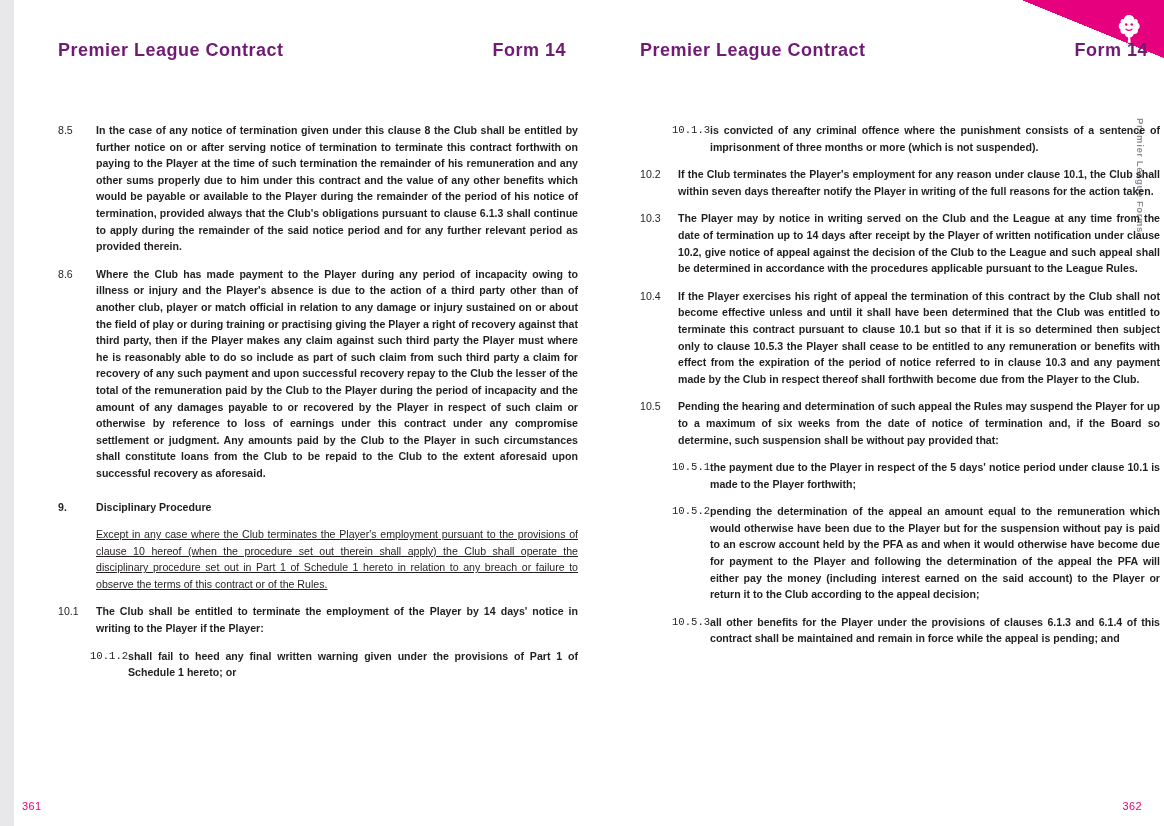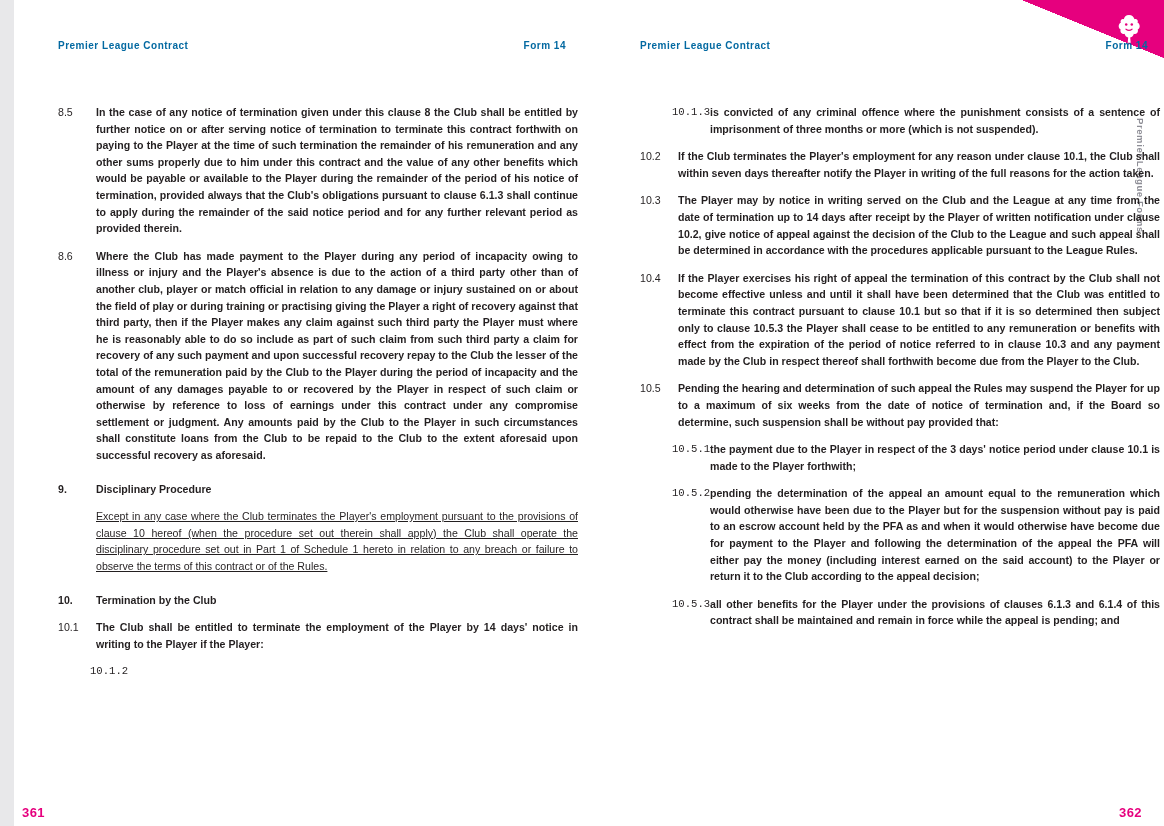"Premier League Contract" .running-head { color: #0369a1 -> #701a75; font-size: 10px -> 18px }
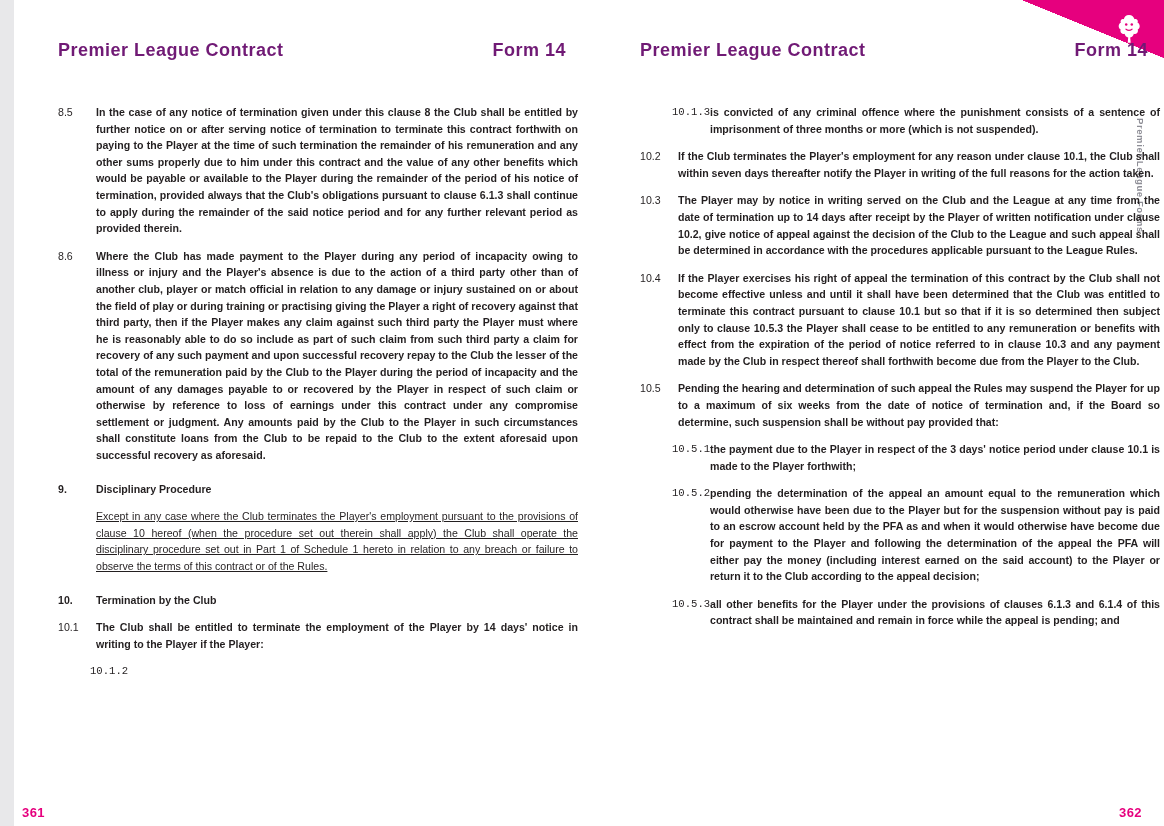"8.5" .body { margin-top: 30px -> 48px }
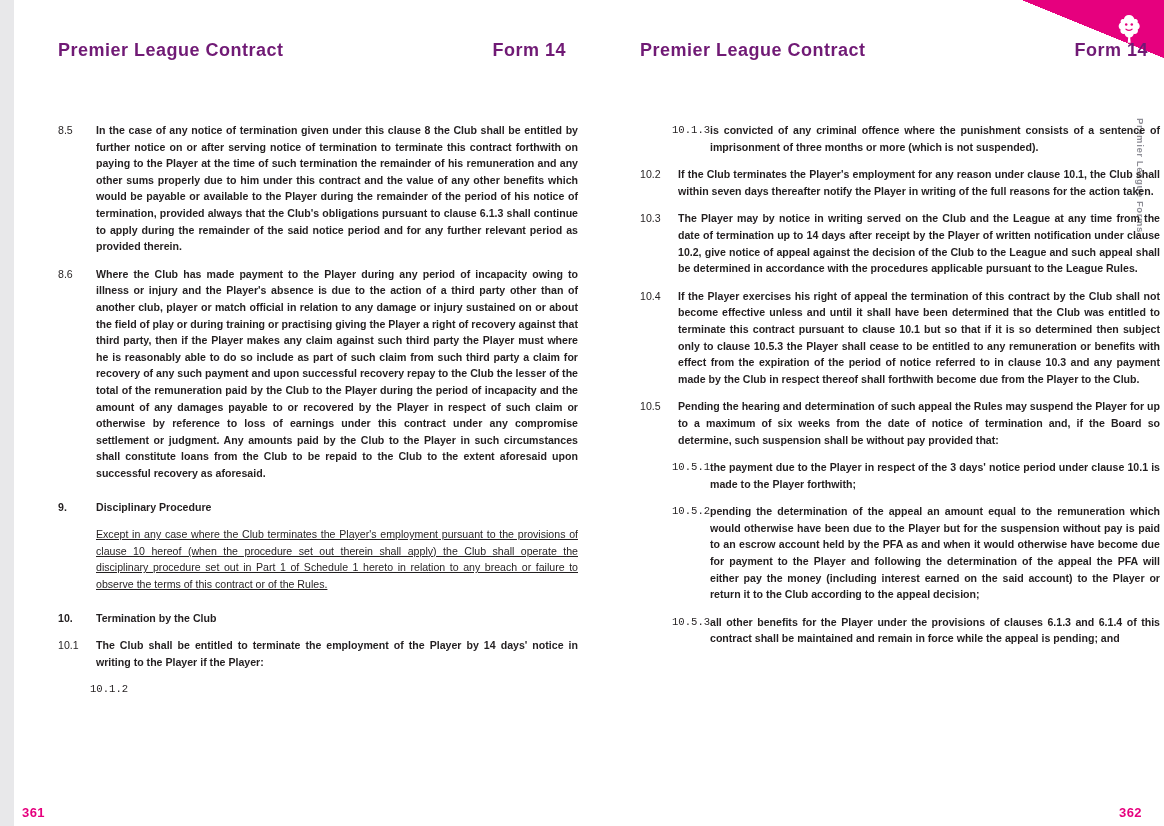"the payment due to the" div.txt { text: 3 -> 5 }
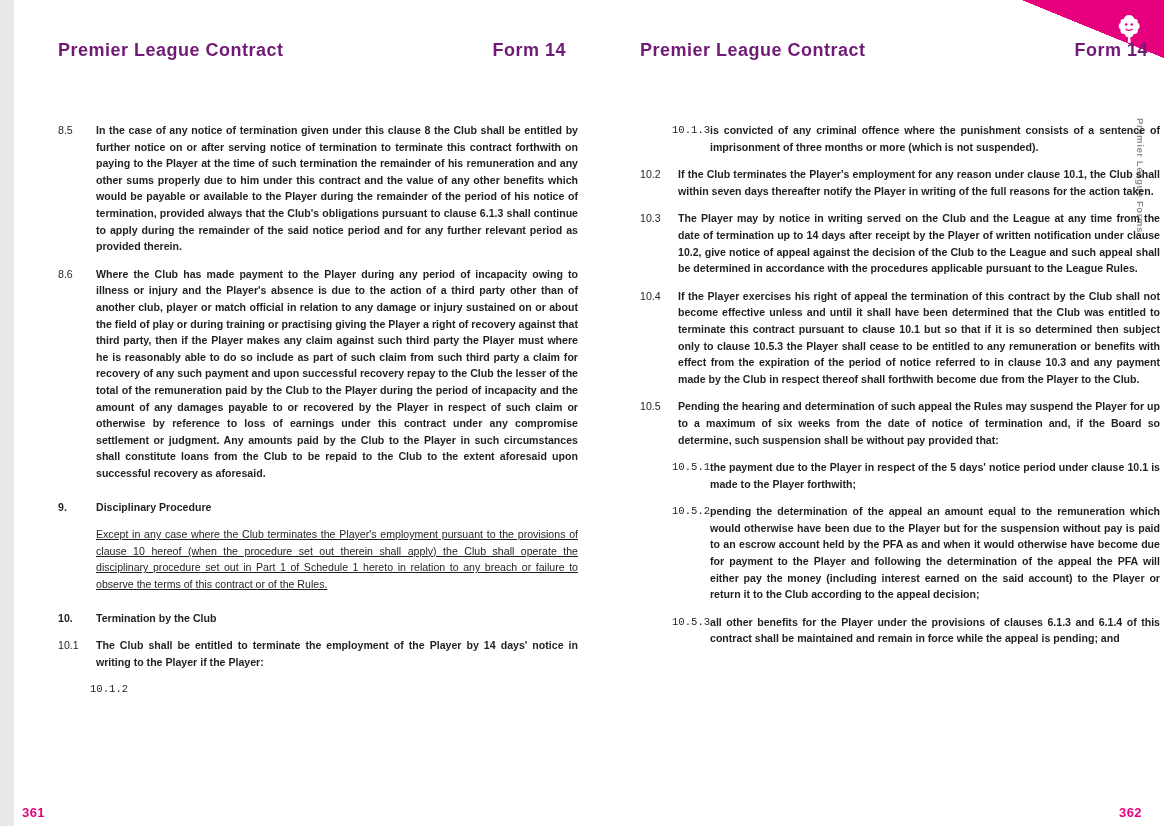"10." div.heading { html: <div> <span>10.</span> <div>Termination by the Club</div> </div> -> none }
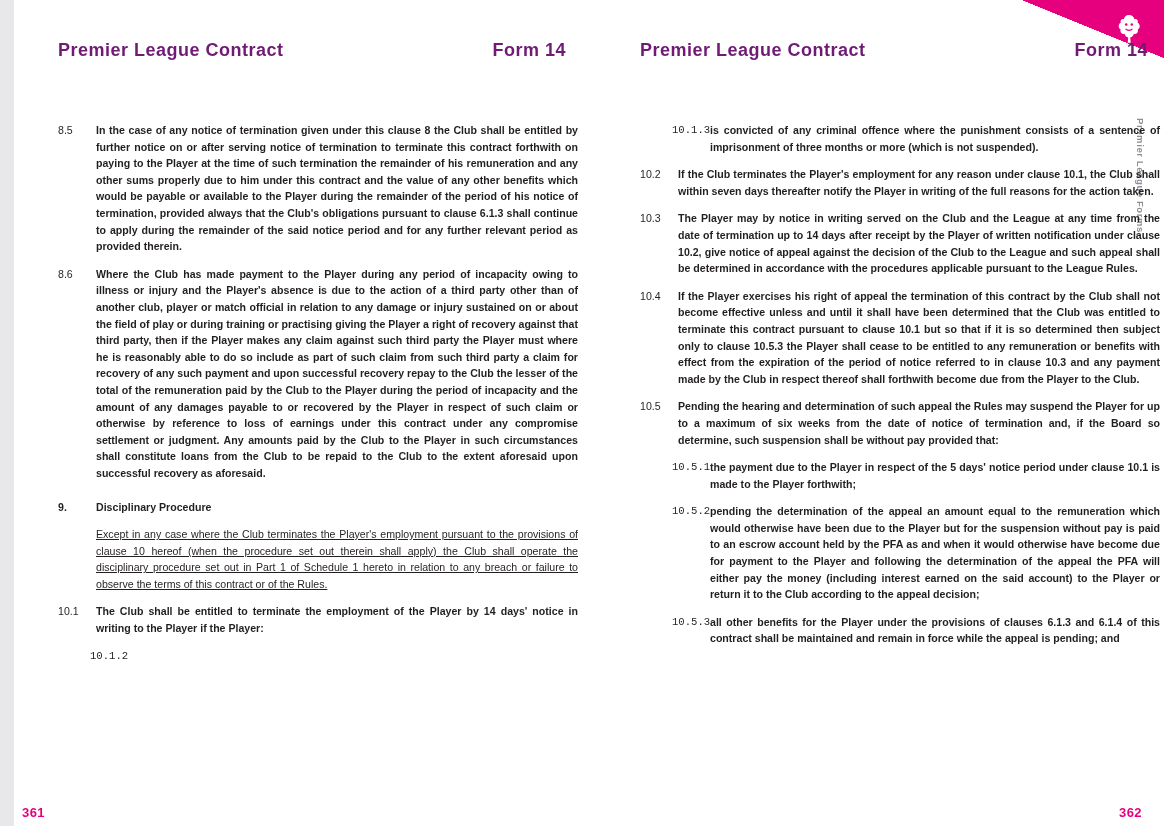"shall fail to heed any" div.txt { html: none -> <div>shall fail to heed any final written warning given under the provisions of Part 1 of Schedule 1 hereto; or</div> }
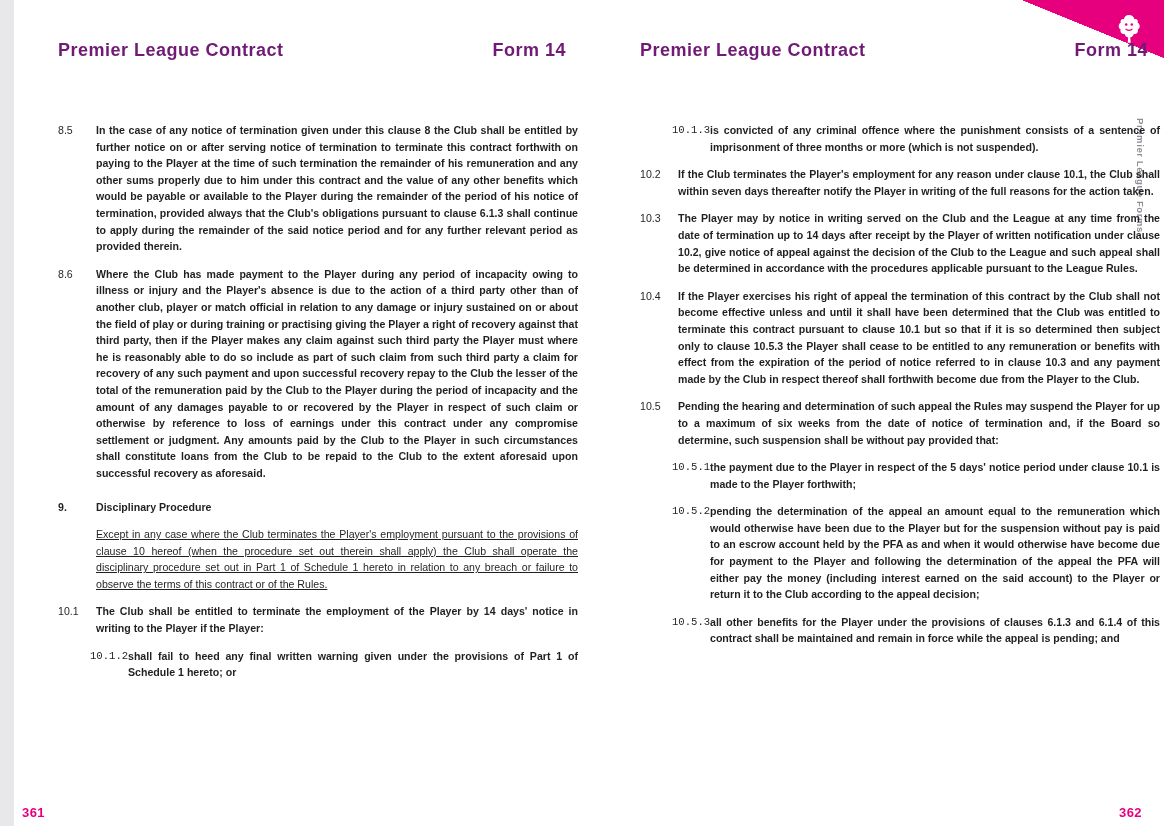"361" .folio { bottom: 6px -> 14px; font-size: 13px -> 11px; font-weight: bold -> normal }
